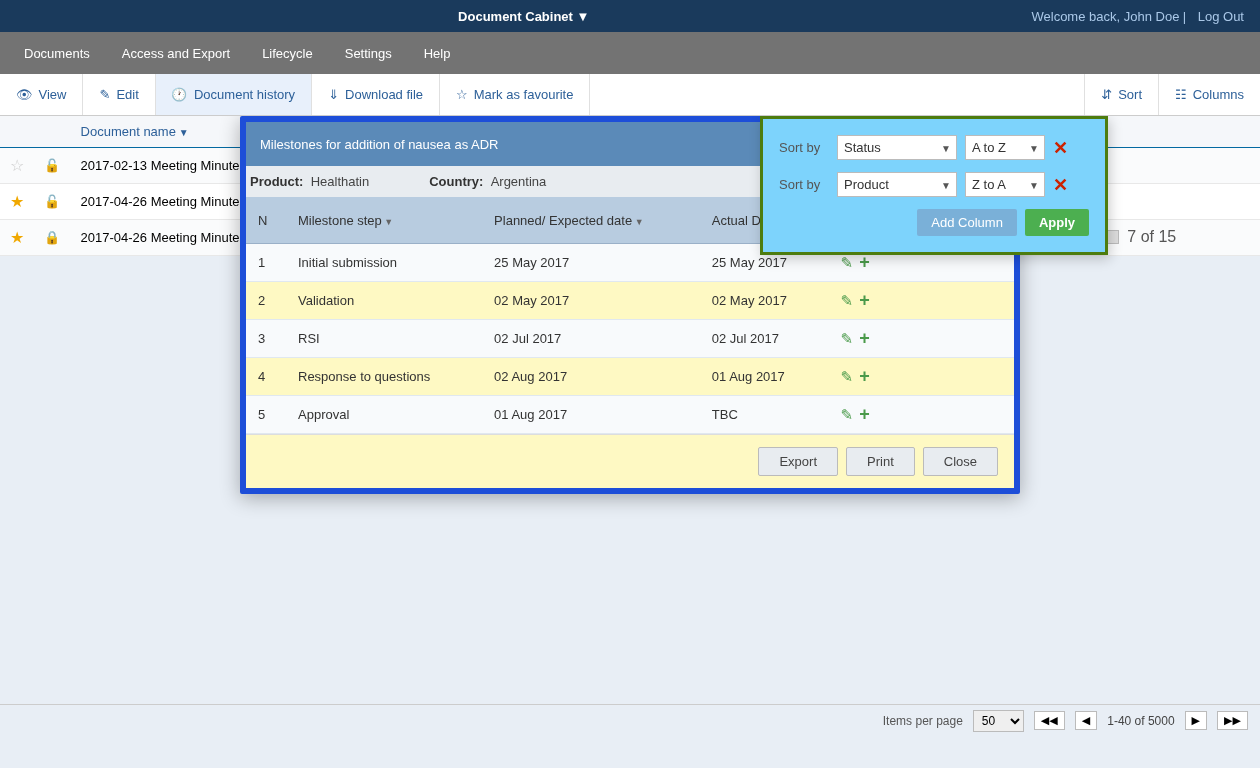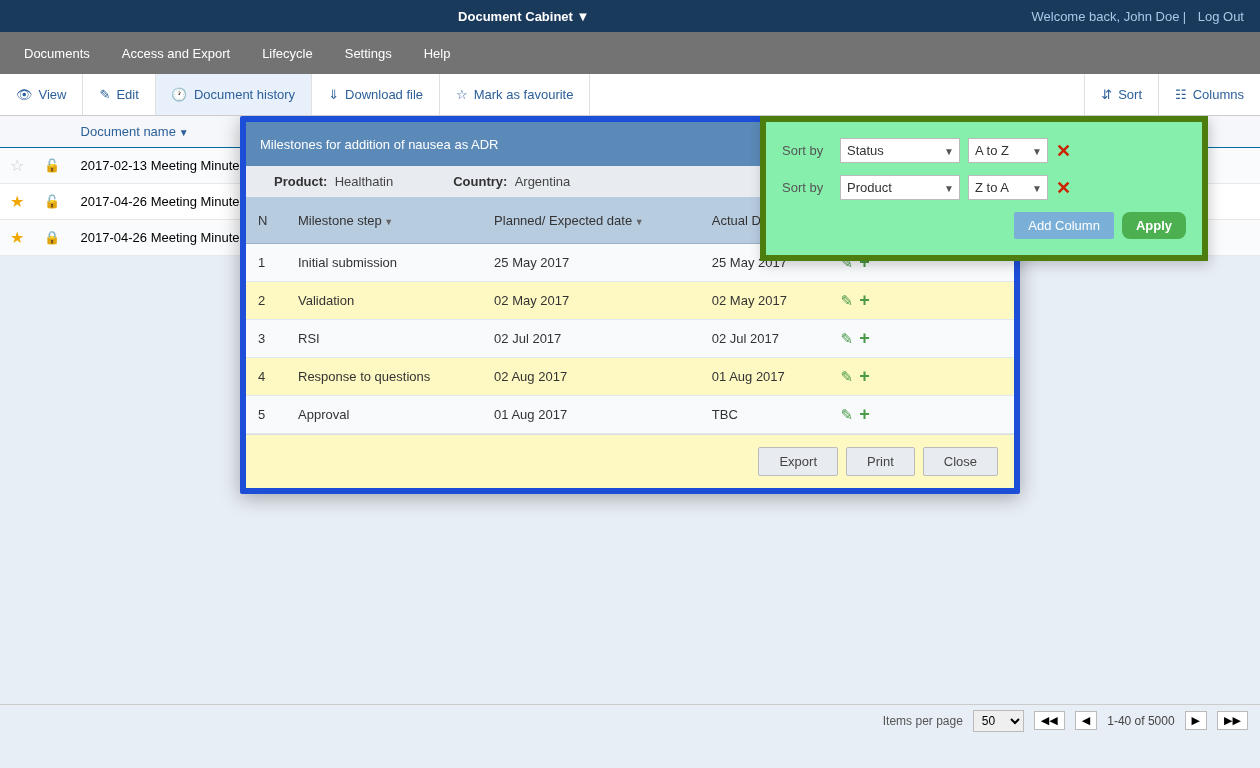"Sort by" .sort-popup { background: #86efac -> #7dd3fc; border: 6px solid #4d7c0f -> 3px solid #4d7c0f; width: 448px -> 348px }
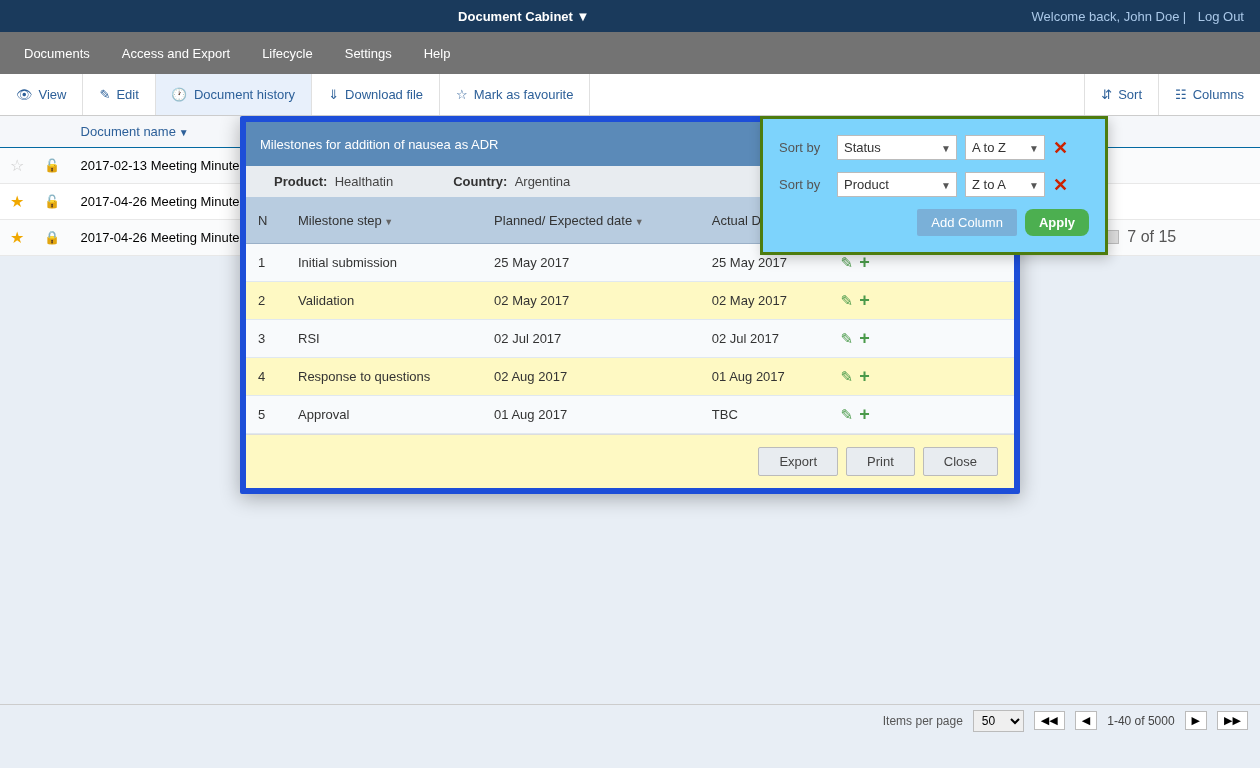"Product: Healthatin" .modal-info-bar { padding: 8px 28px -> 8px 4px }
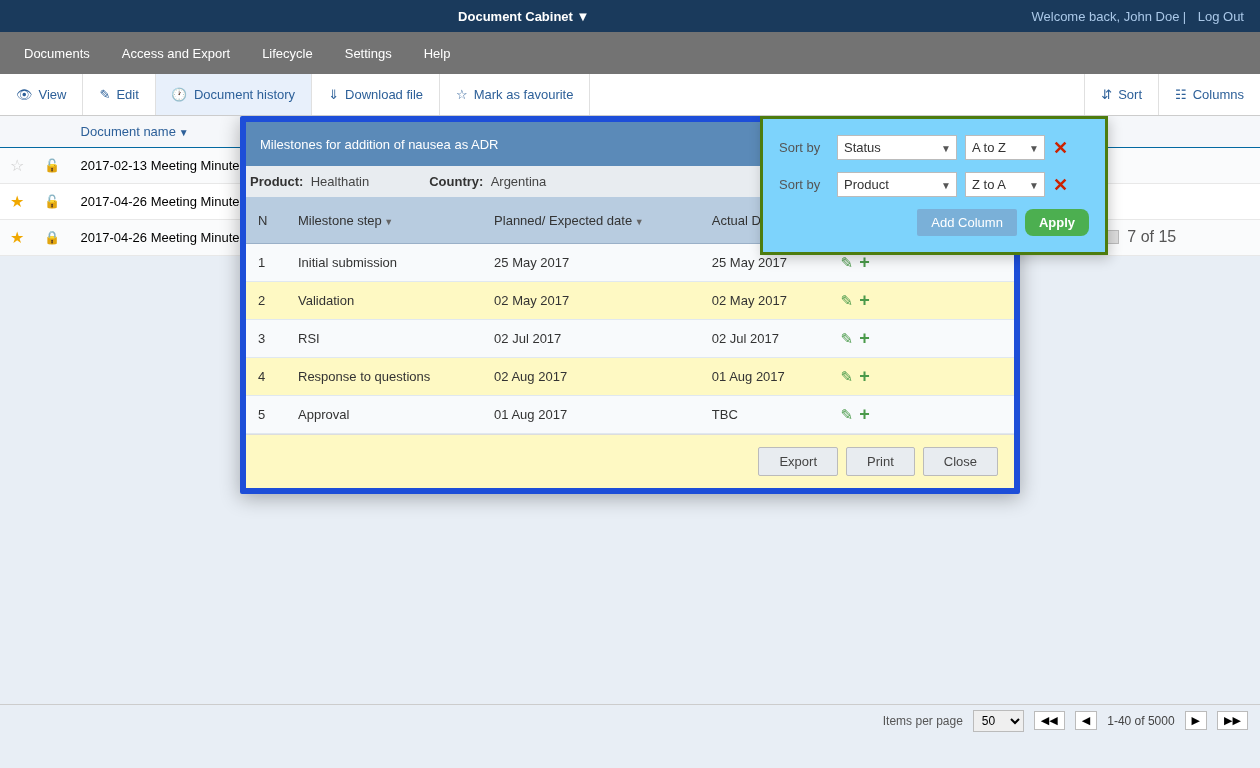"Apply" .btn-apply { border-radius: 8px -> 2px }
